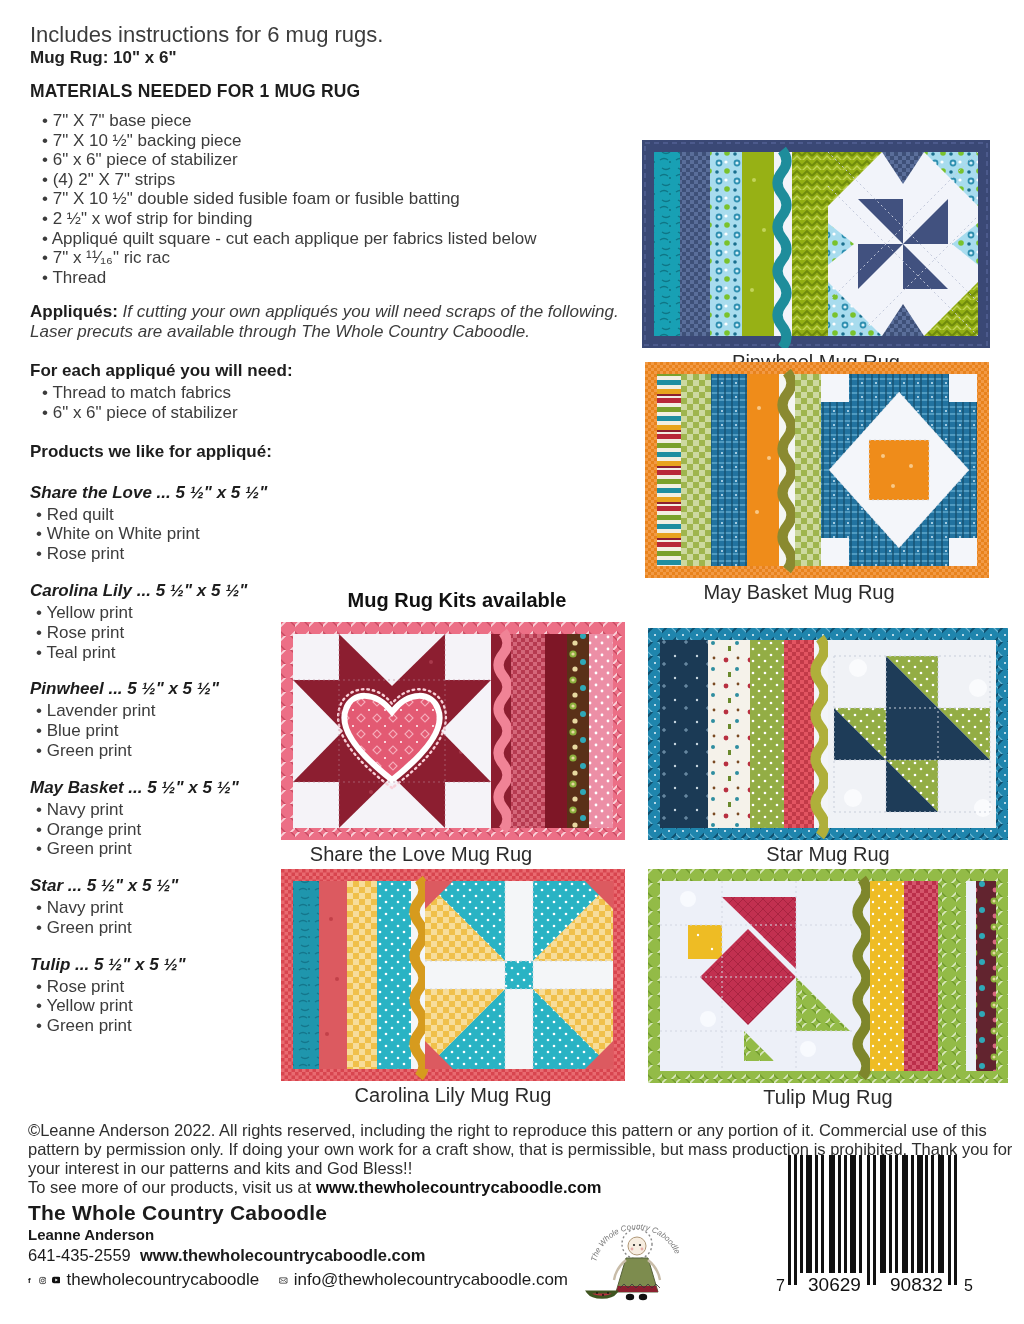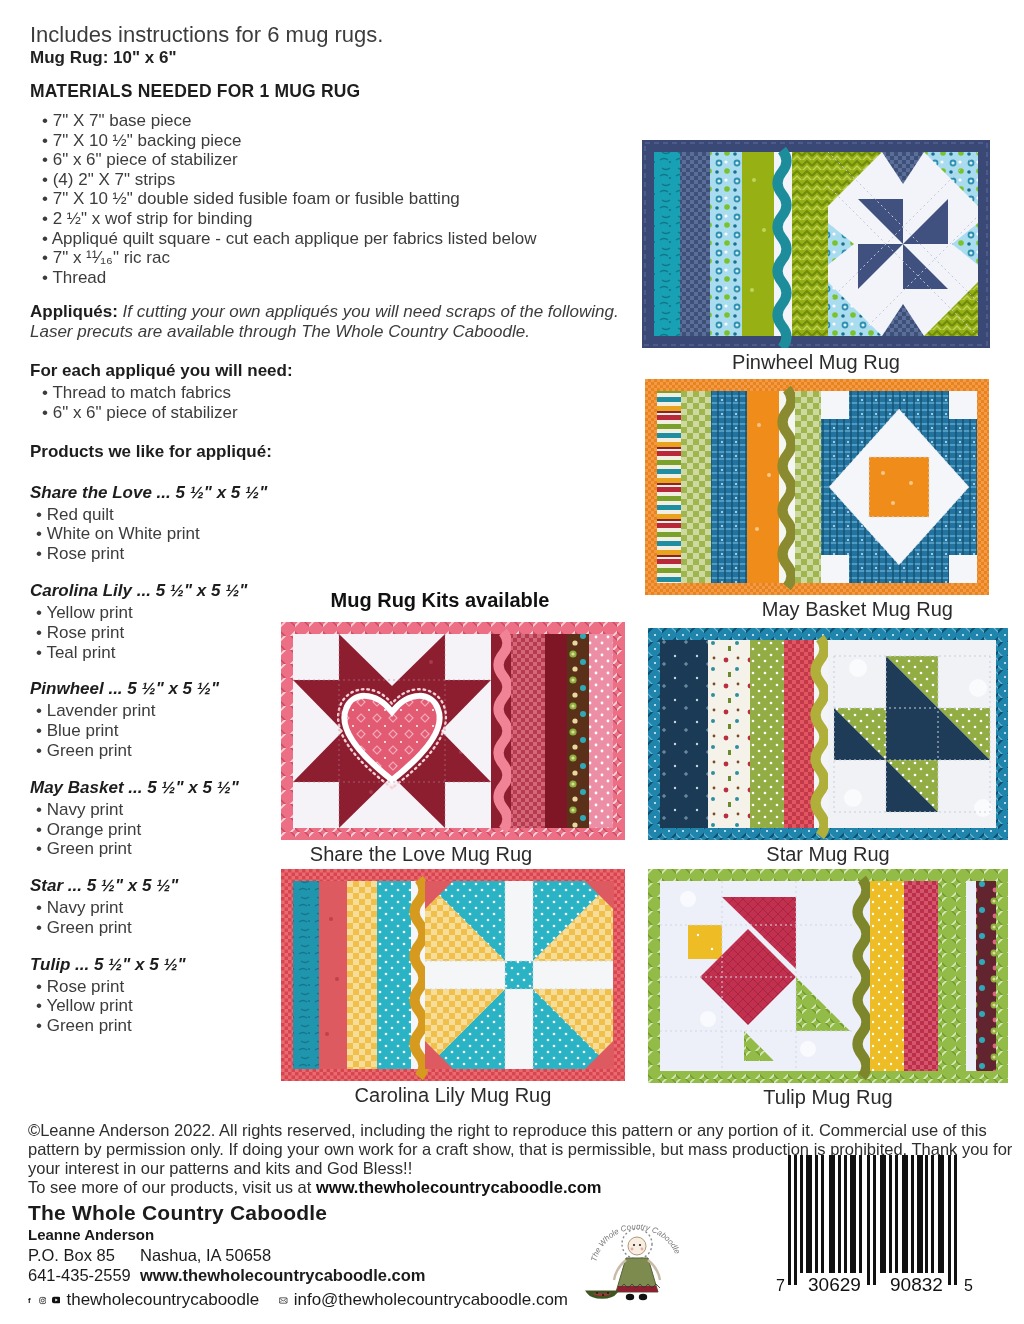"Mug Rug Kits available" .kits-available { left: 440px -> 457px }
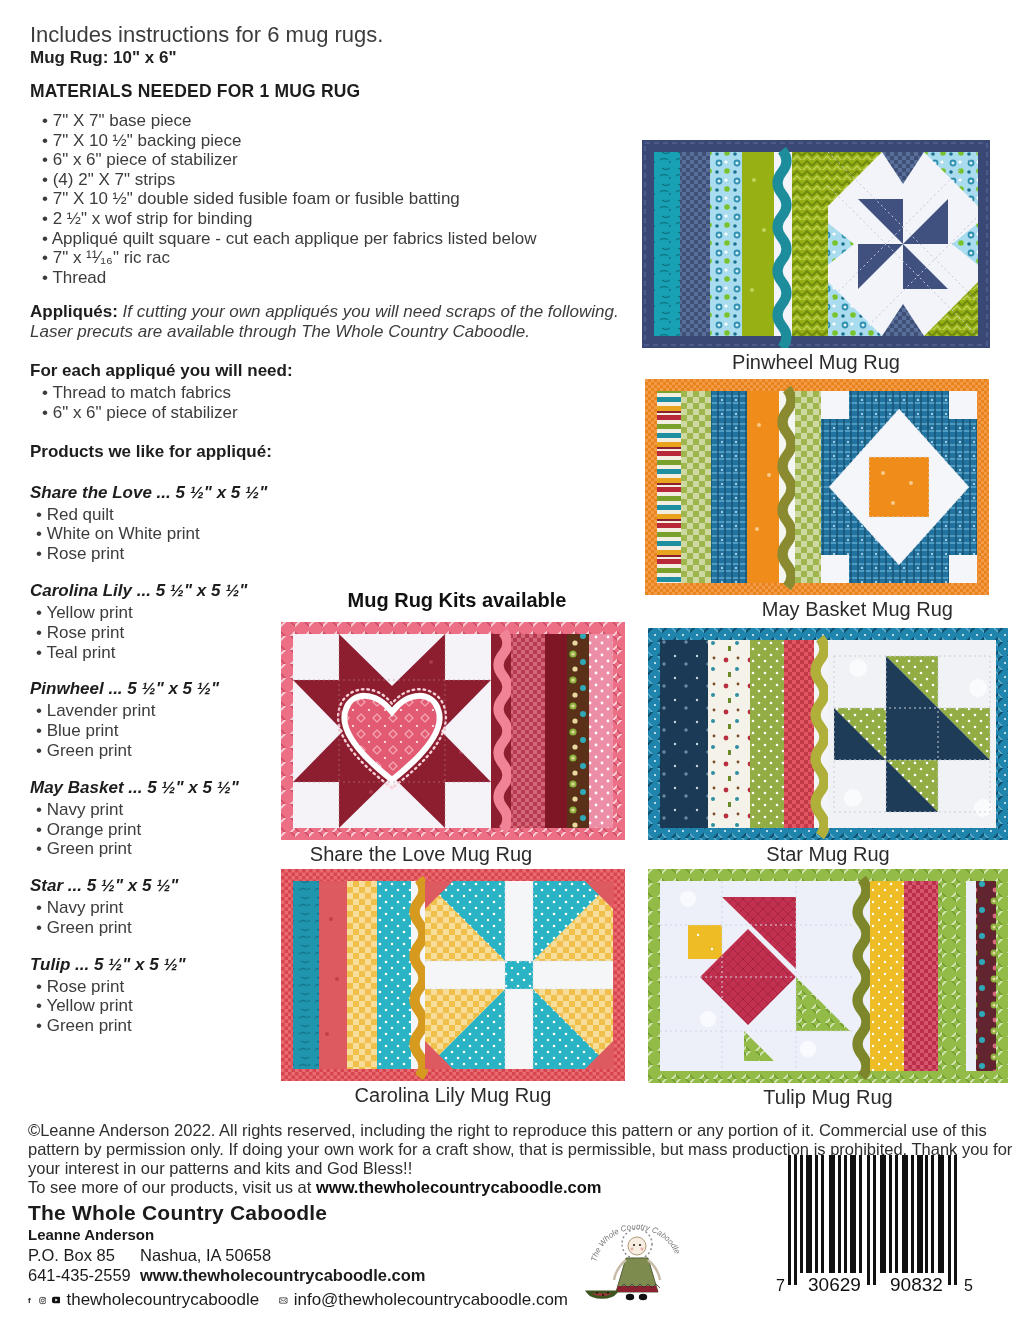"May Basket Mug Rug" .fig-maybasket { text-align: right -> none; top: 379px -> 362px }
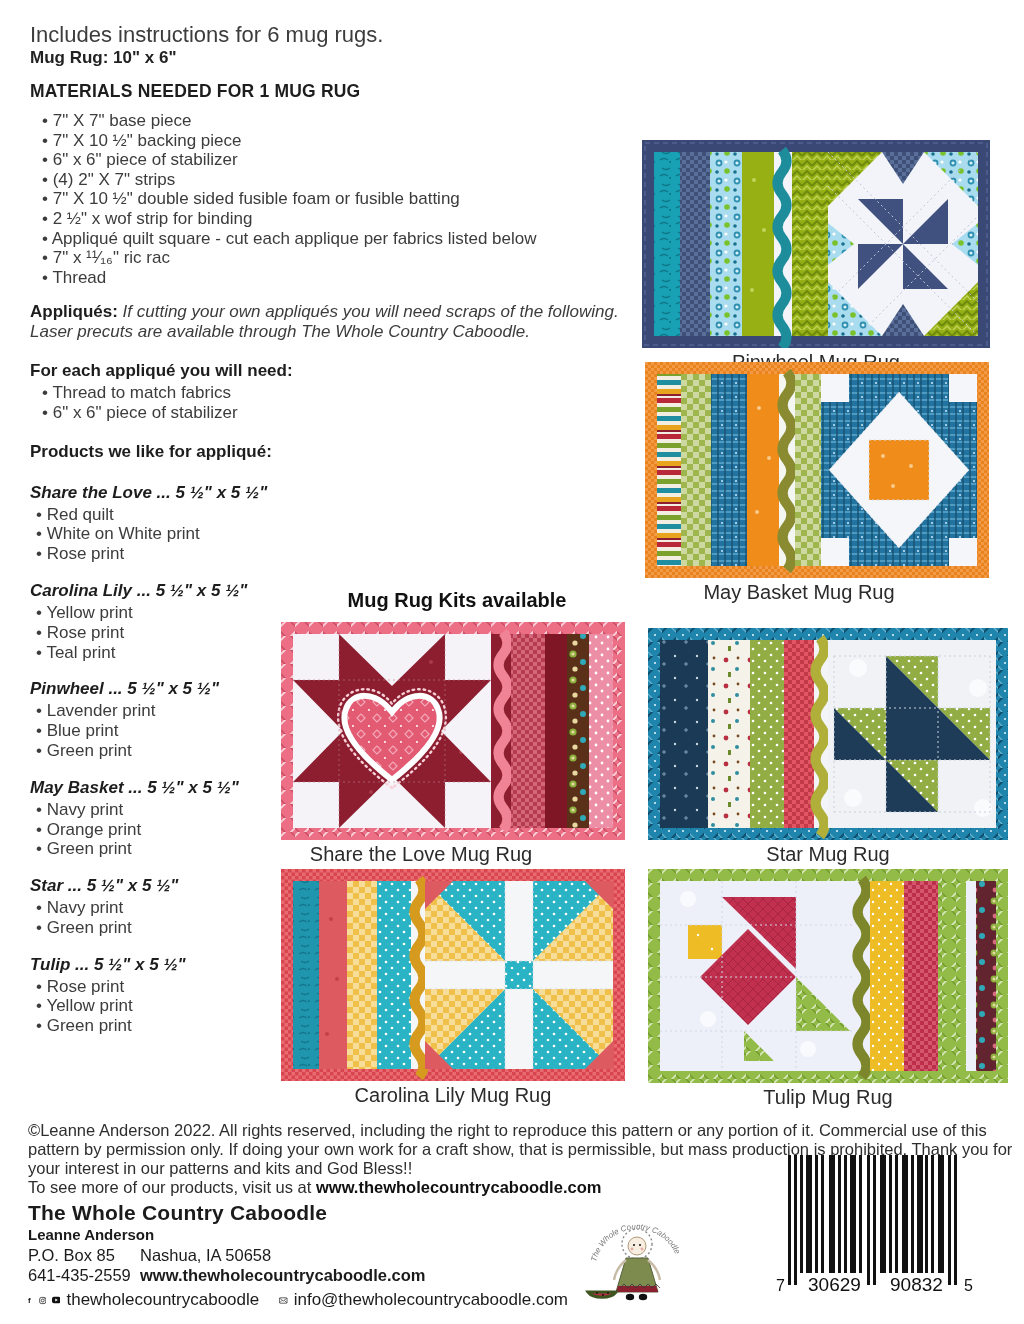"P.O. Box 85" div.frow { html: <div> <span>P.O. Box 85</span> <span>Nashua, IA 50658</span> </div> -> none }
